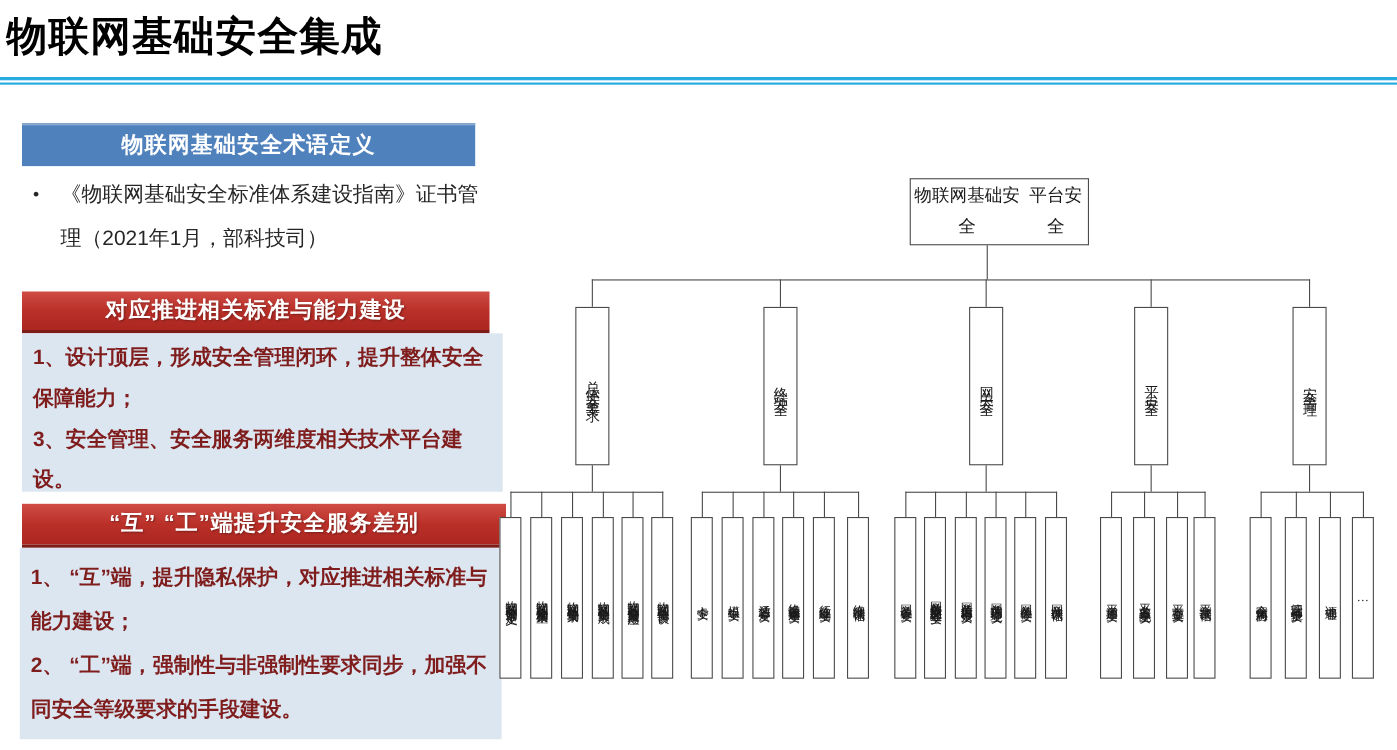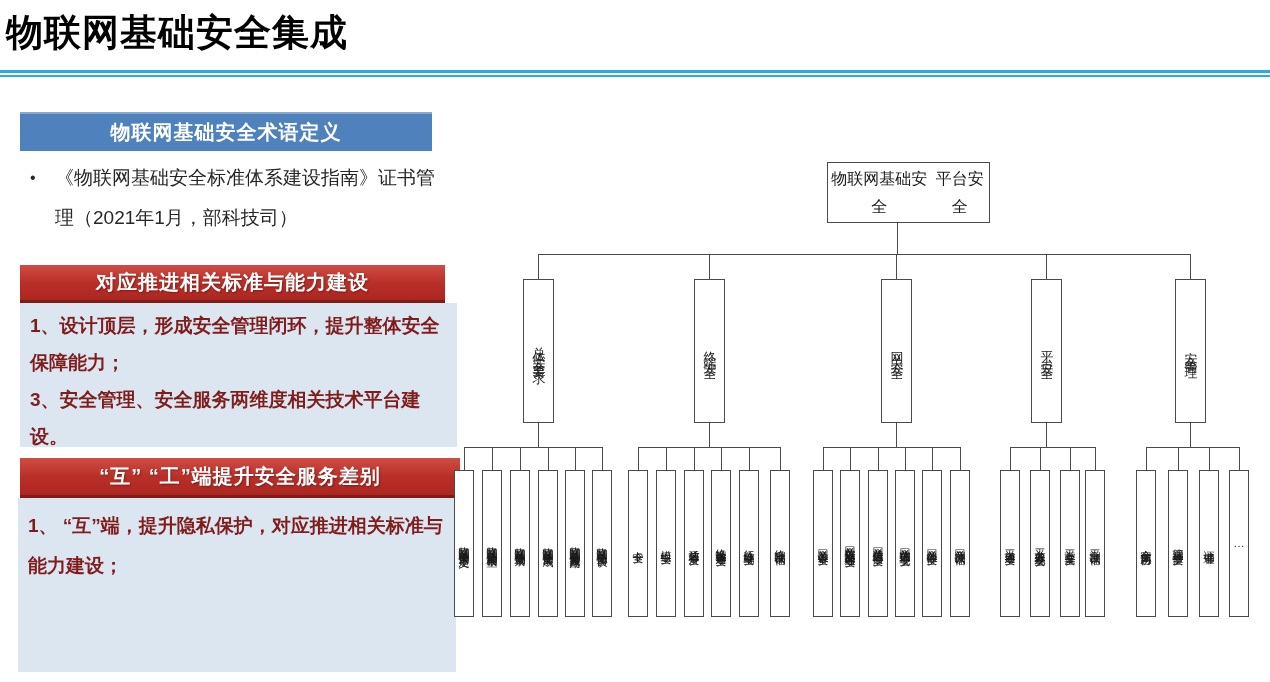"2、 “工”端，强制性与非强制性要求同步，加强不同安全等级要求的手段建设。" p { html: none -> <p>2、 “工”端，强制性与非强制性要求同步，加强不同安全等级要求的手段建设。</p> }
